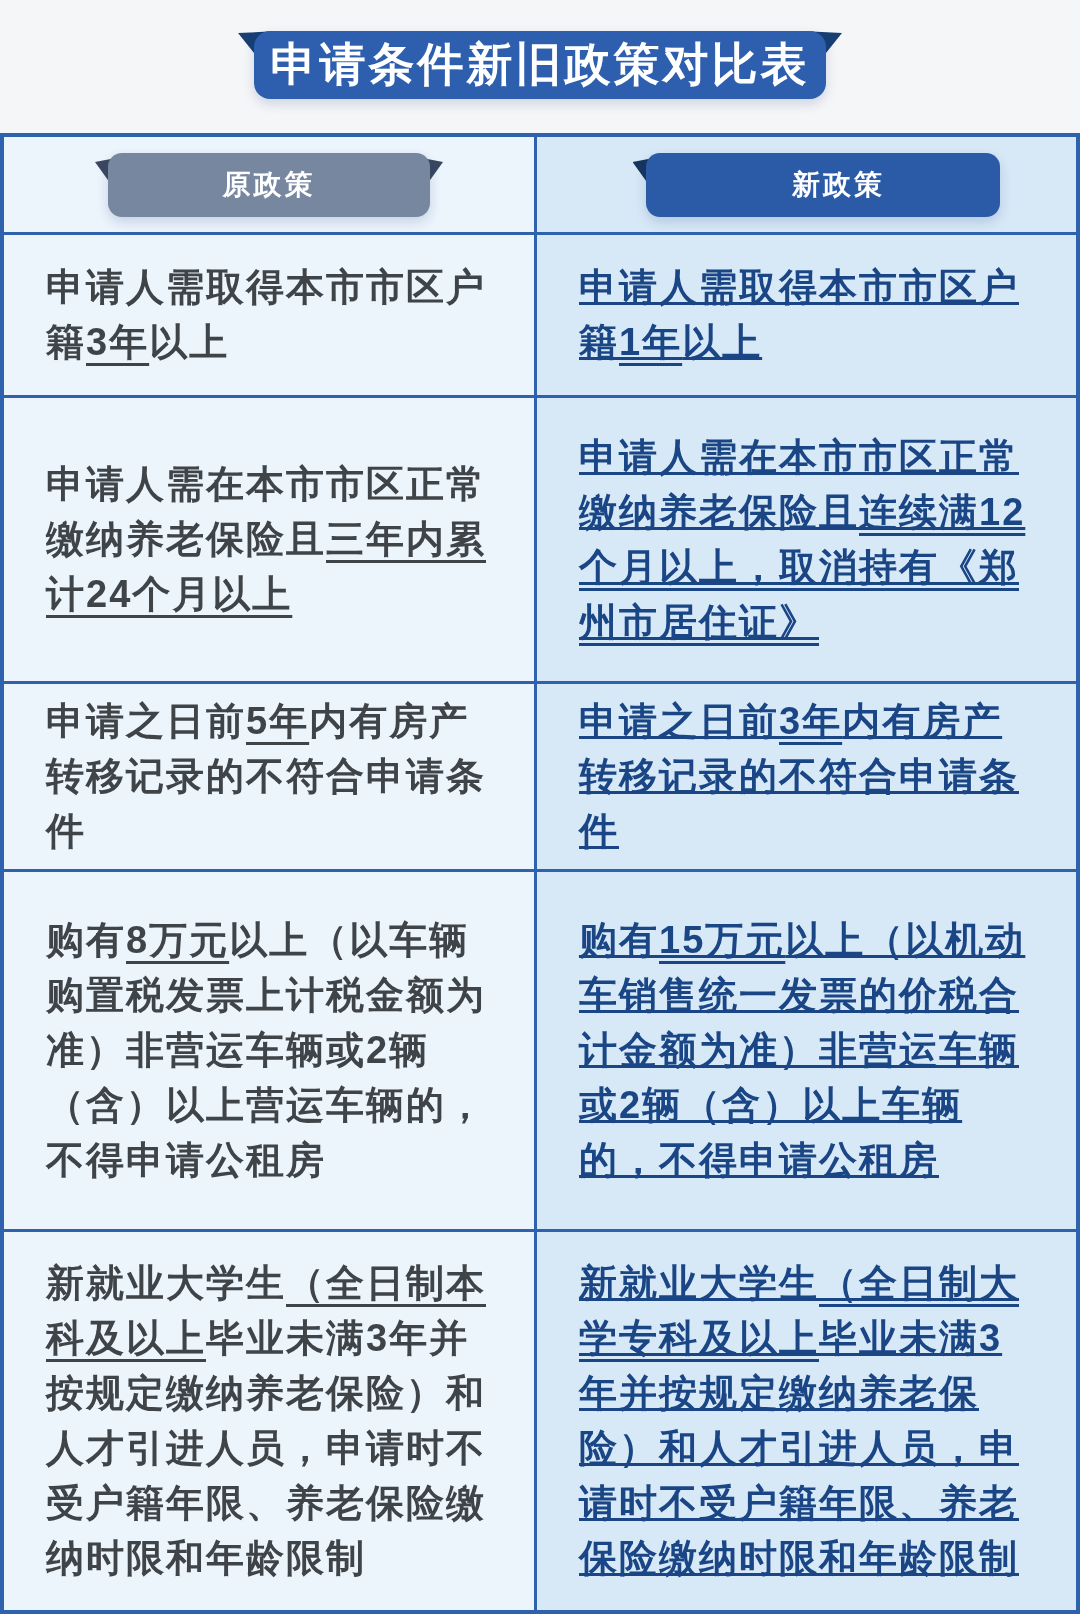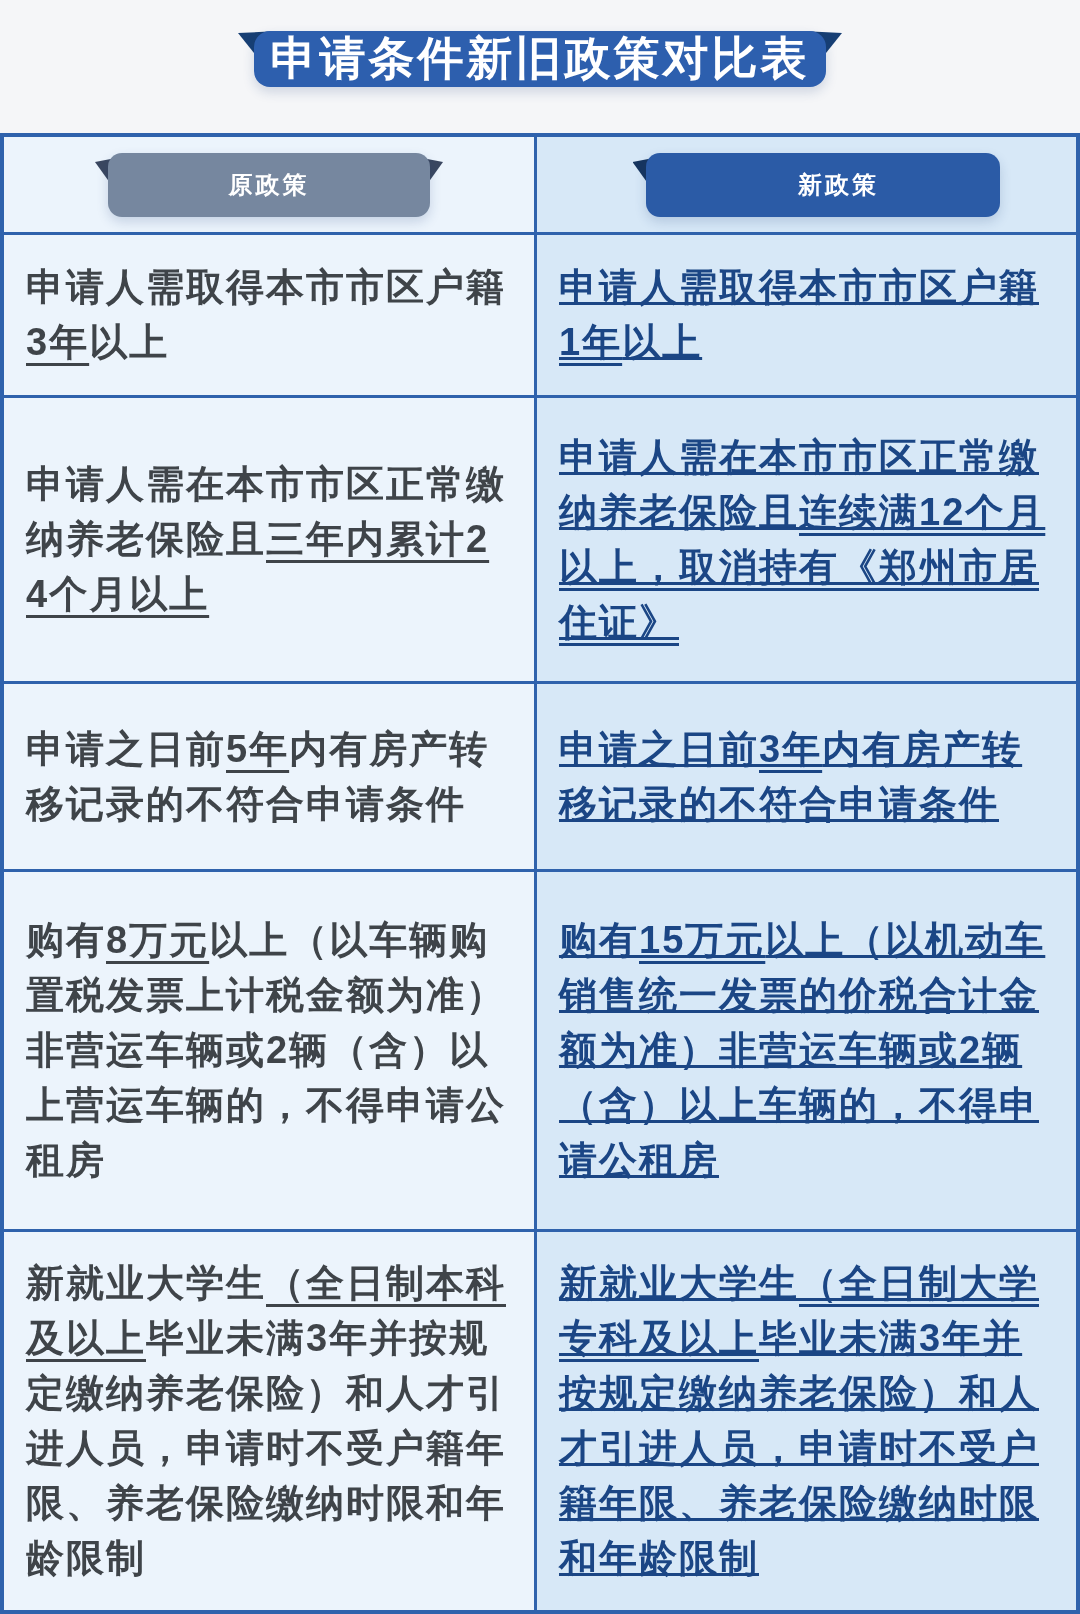"申请条件新旧政策对比表" .title-ribbon { height: 56px -> 68px }
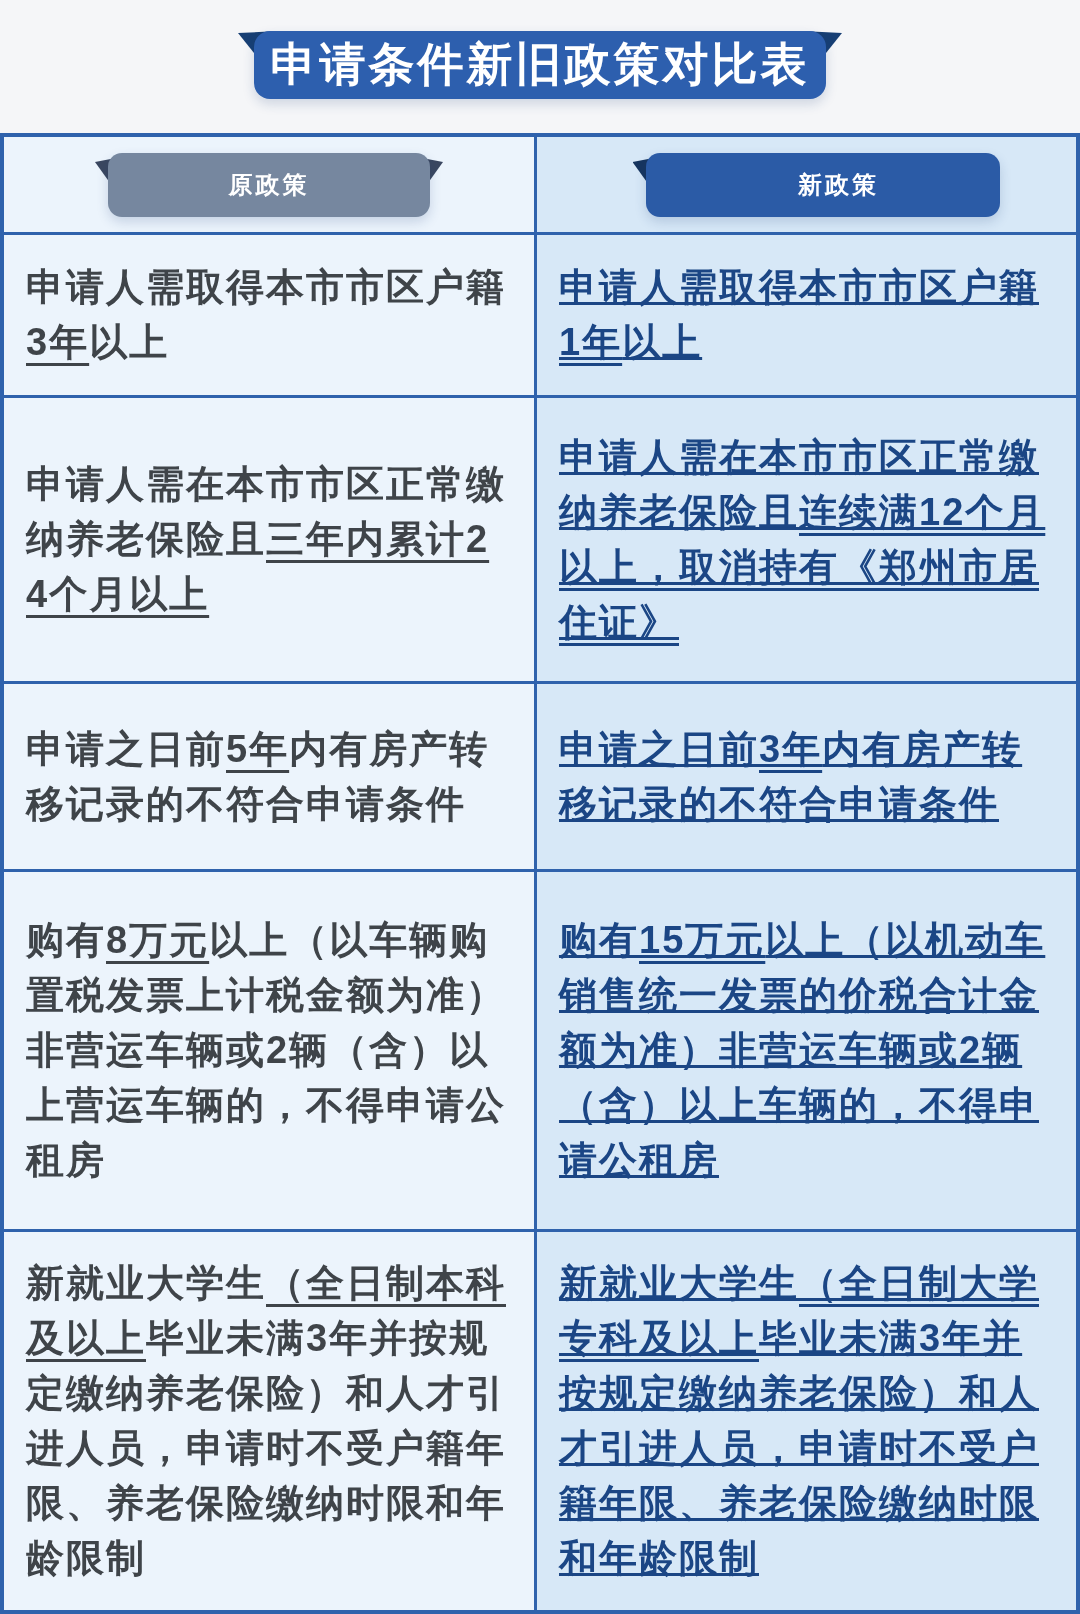"原政策" .mini-label { font-size: 24px -> 28px }
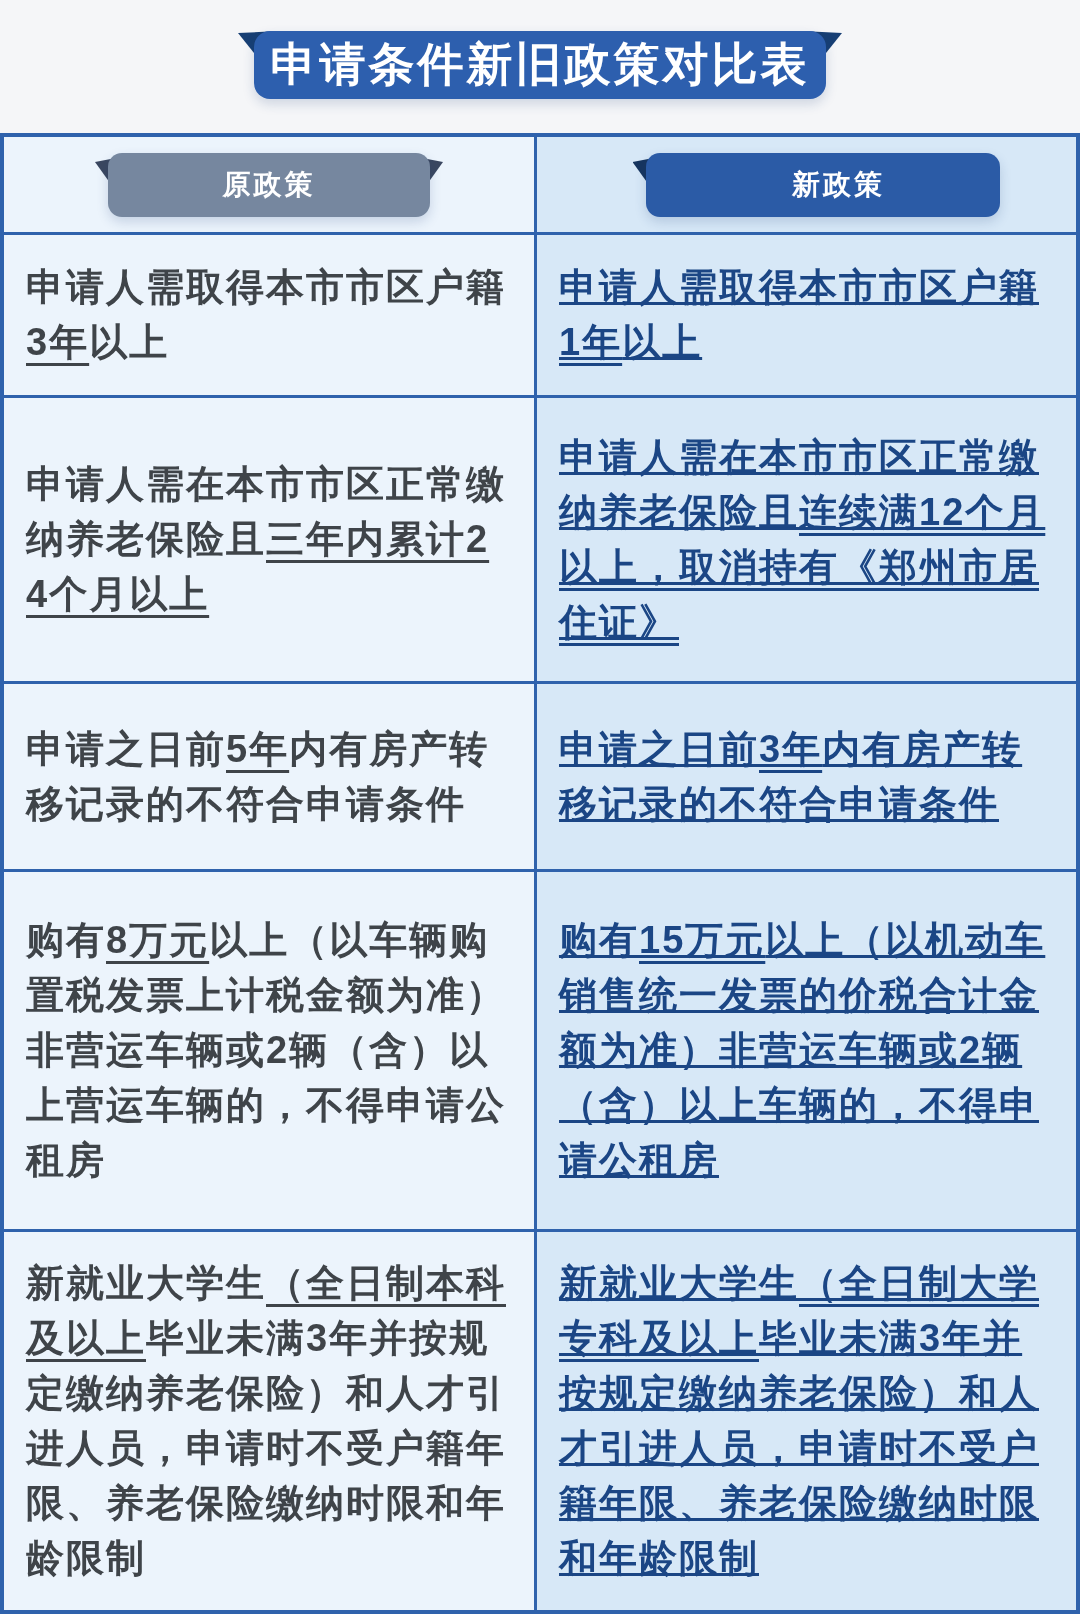"申请人需取得本市市区户籍3年以上" .cell { padding: 10px 22px -> 10px 42px }
